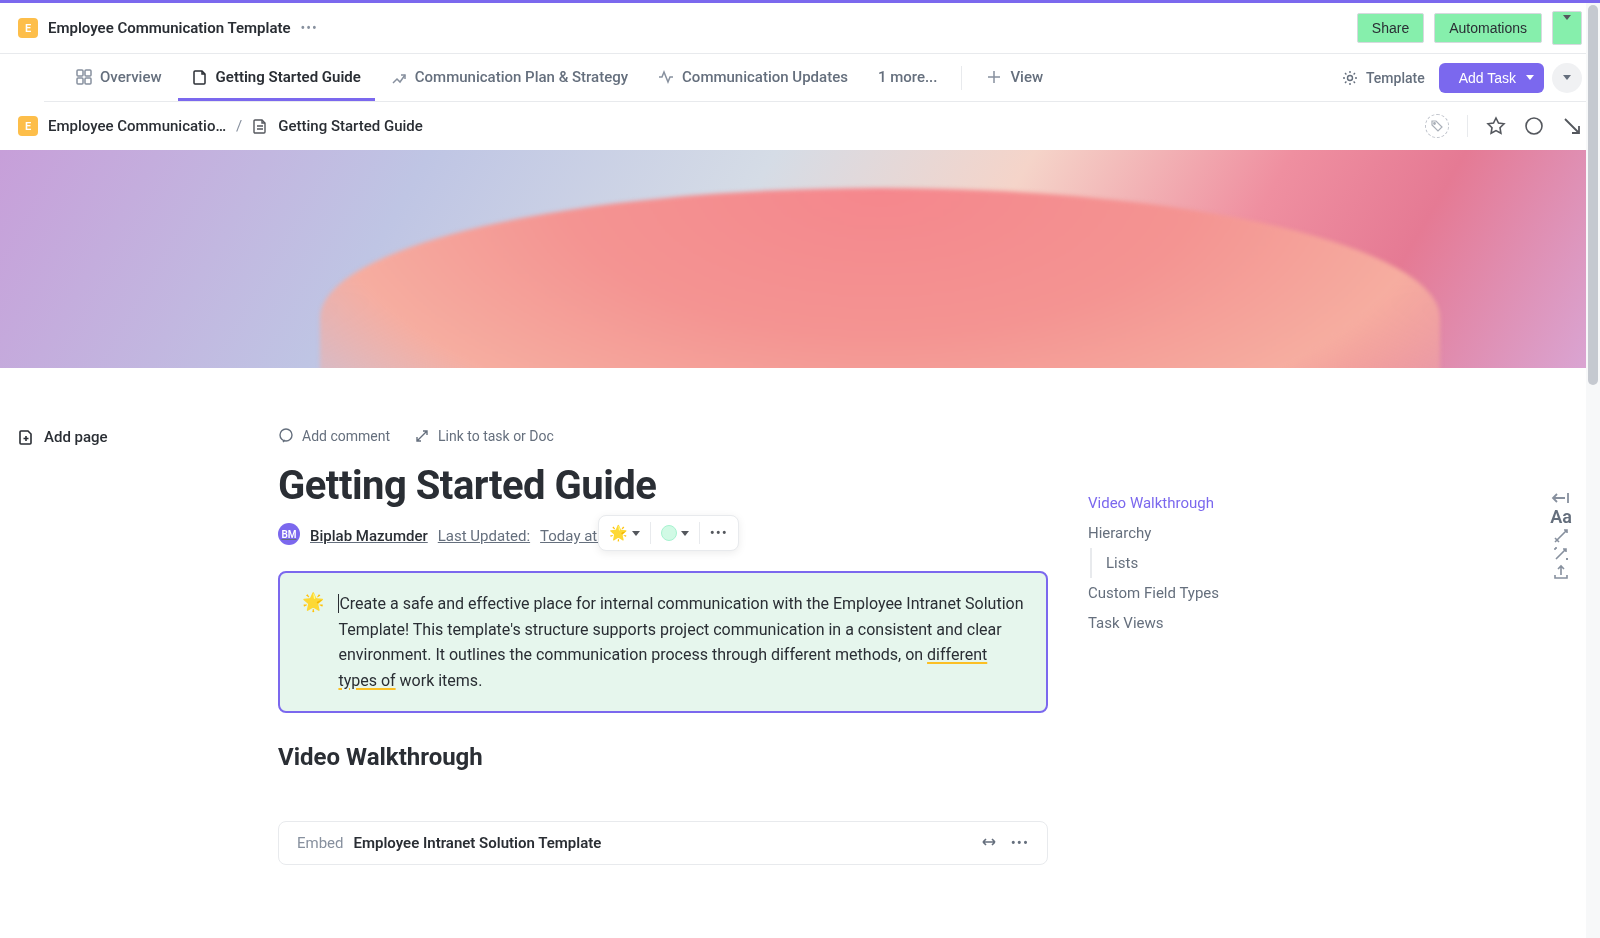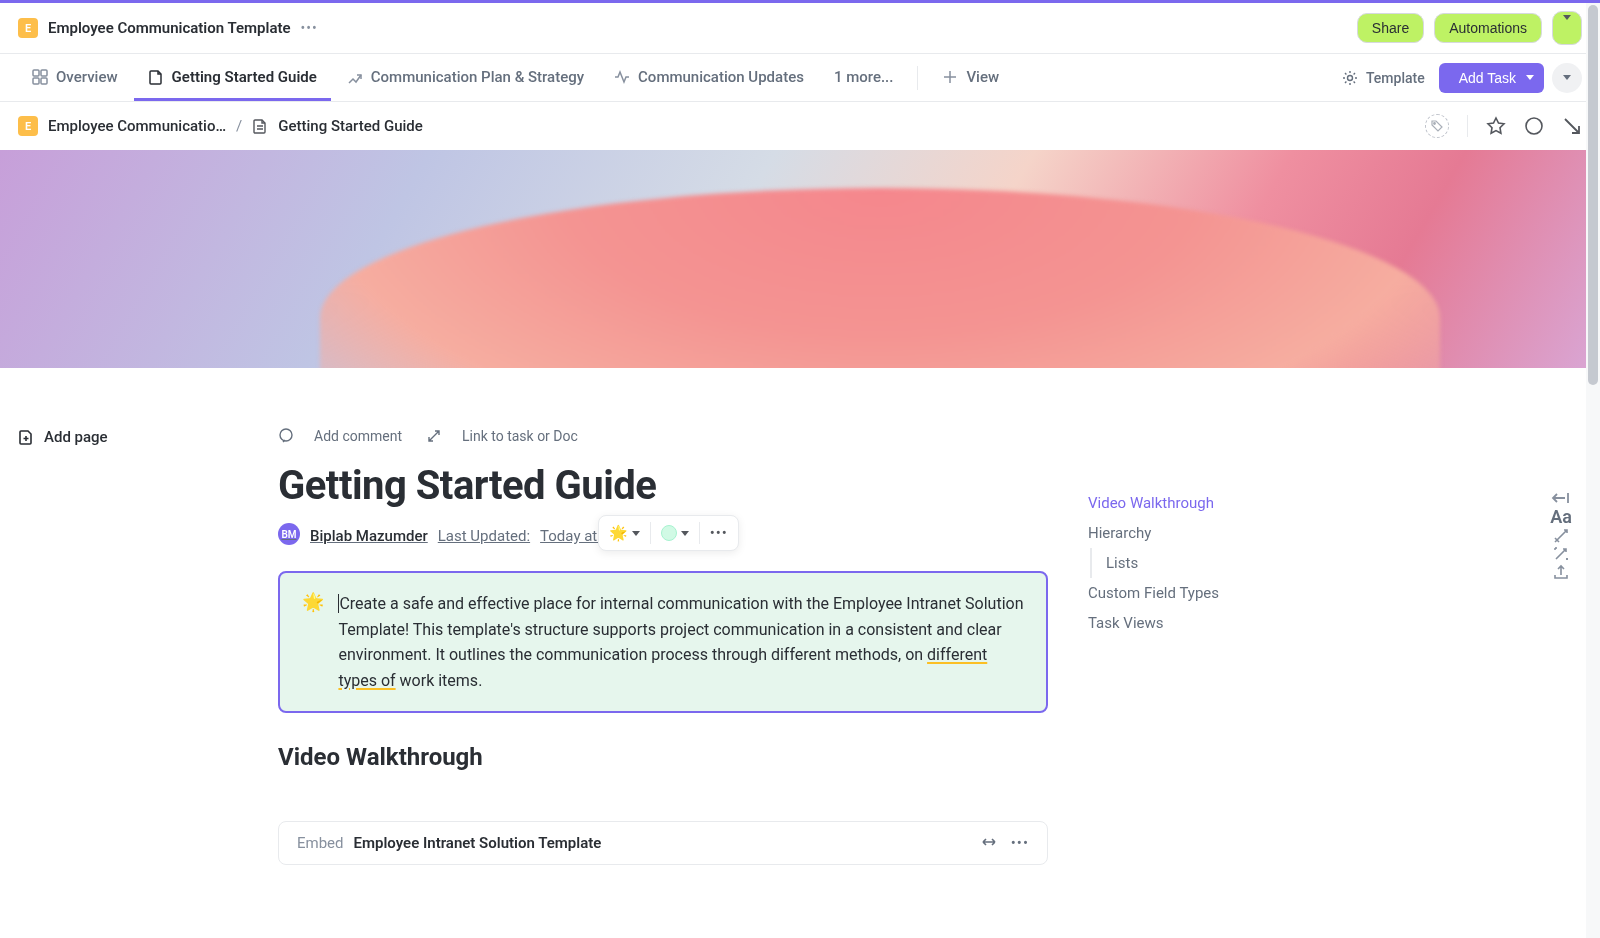"Share" .btn-outline { background: #bef264 -> #86efac; border-radius: 10px -> 2px }
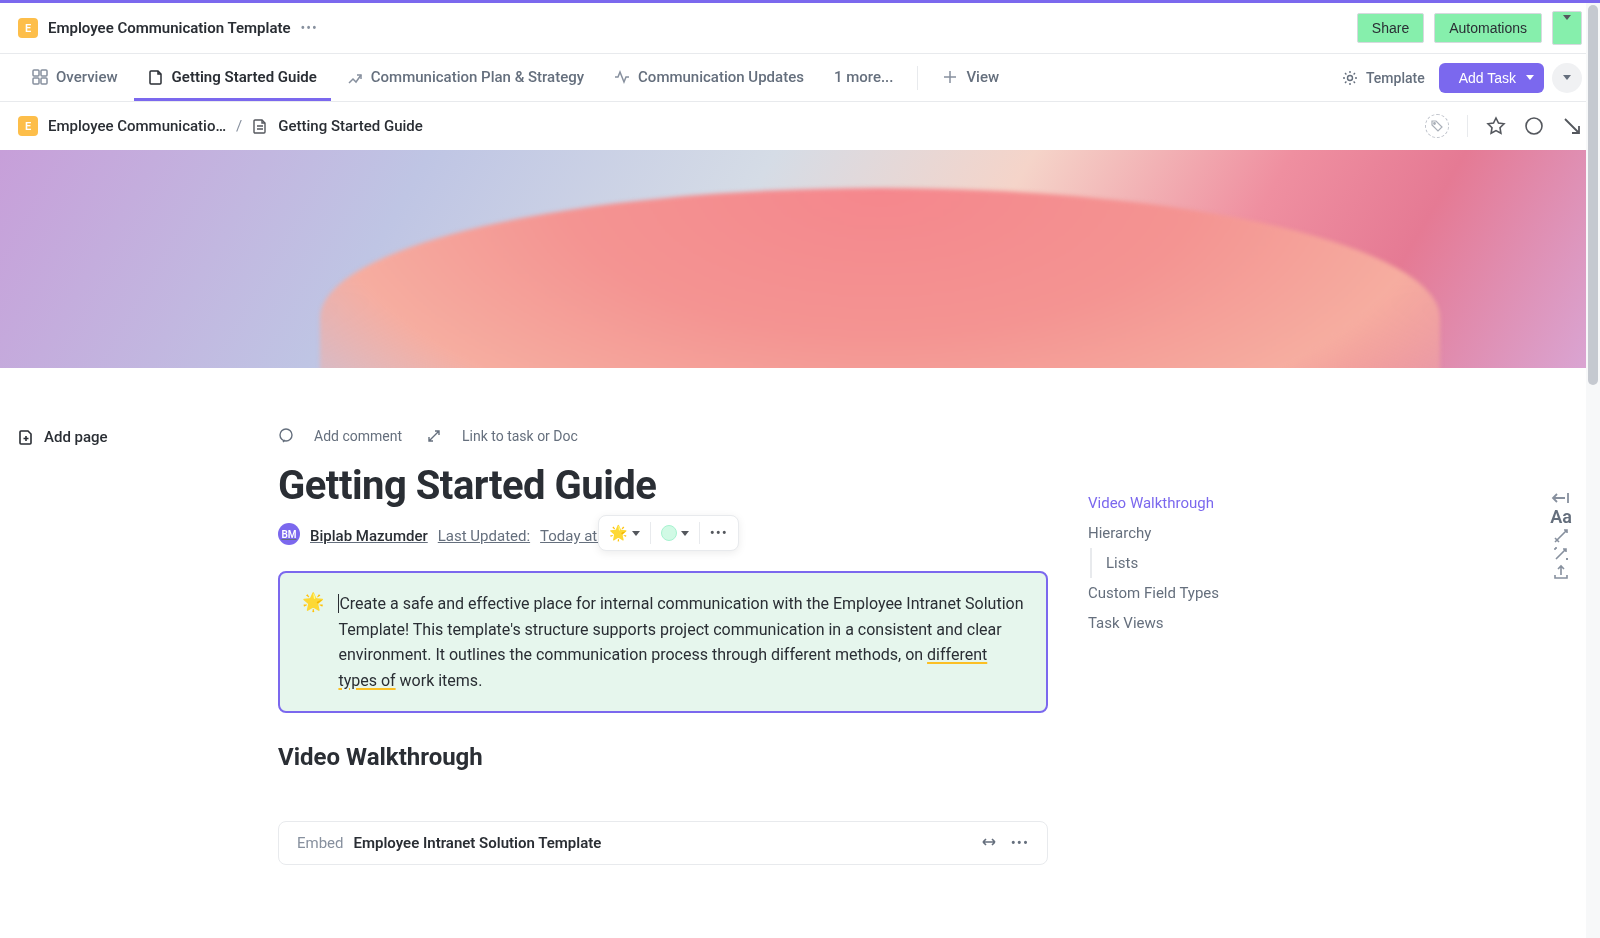"Overview" .tabs-row { margin-left: none -> 44px }
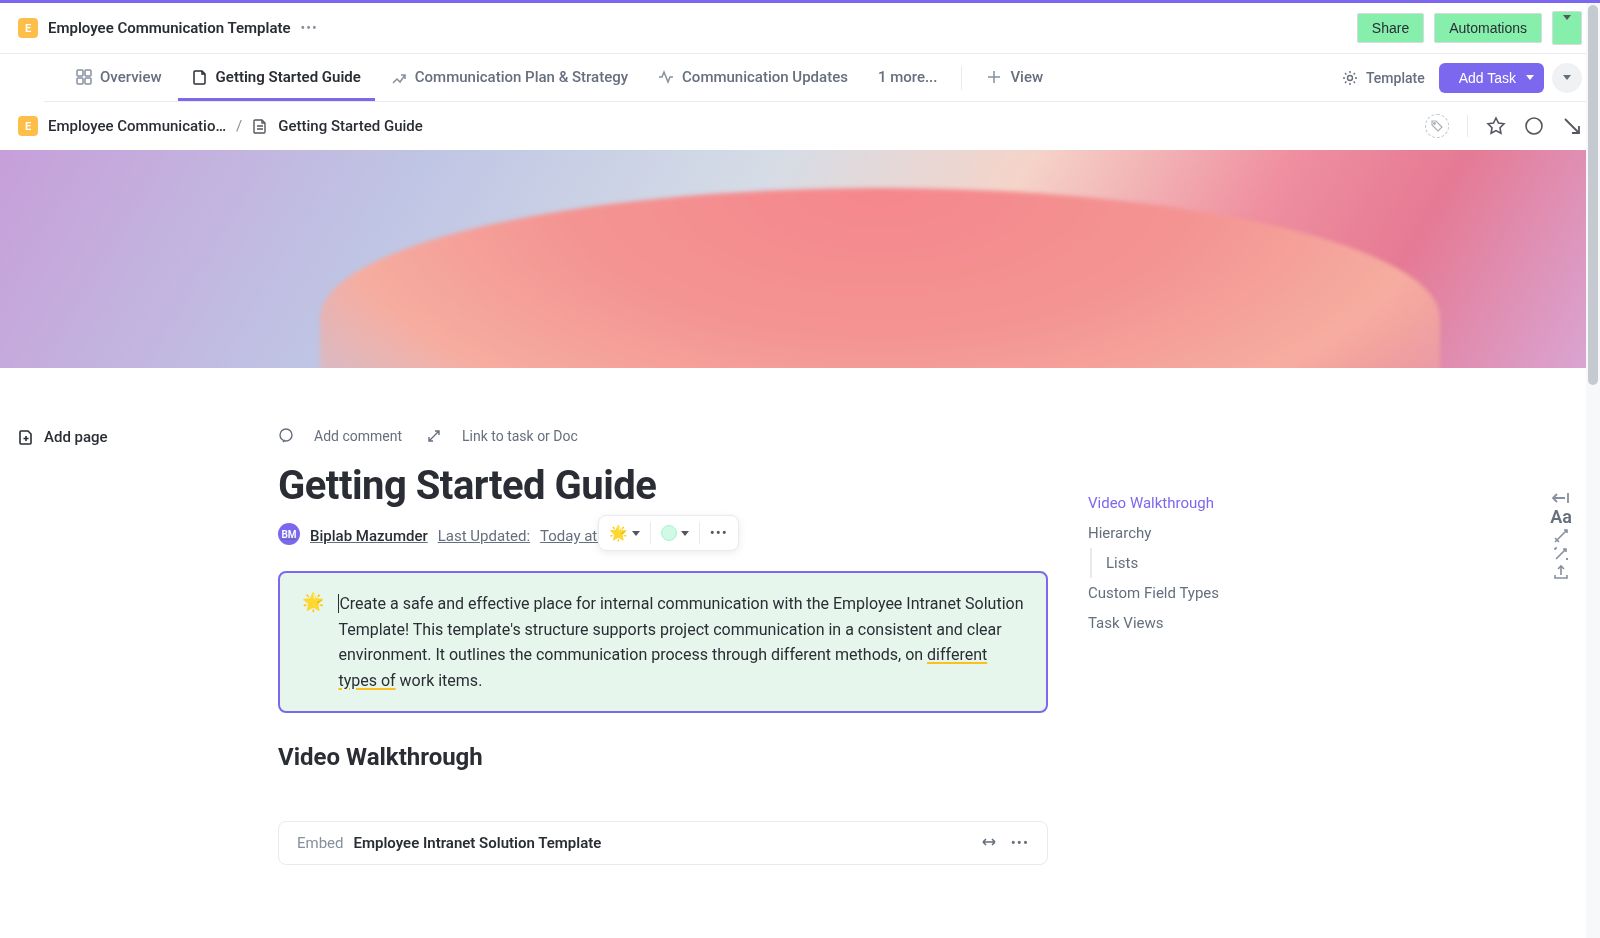"Add comment" .doc-action { gap: 20px -> 8px }
